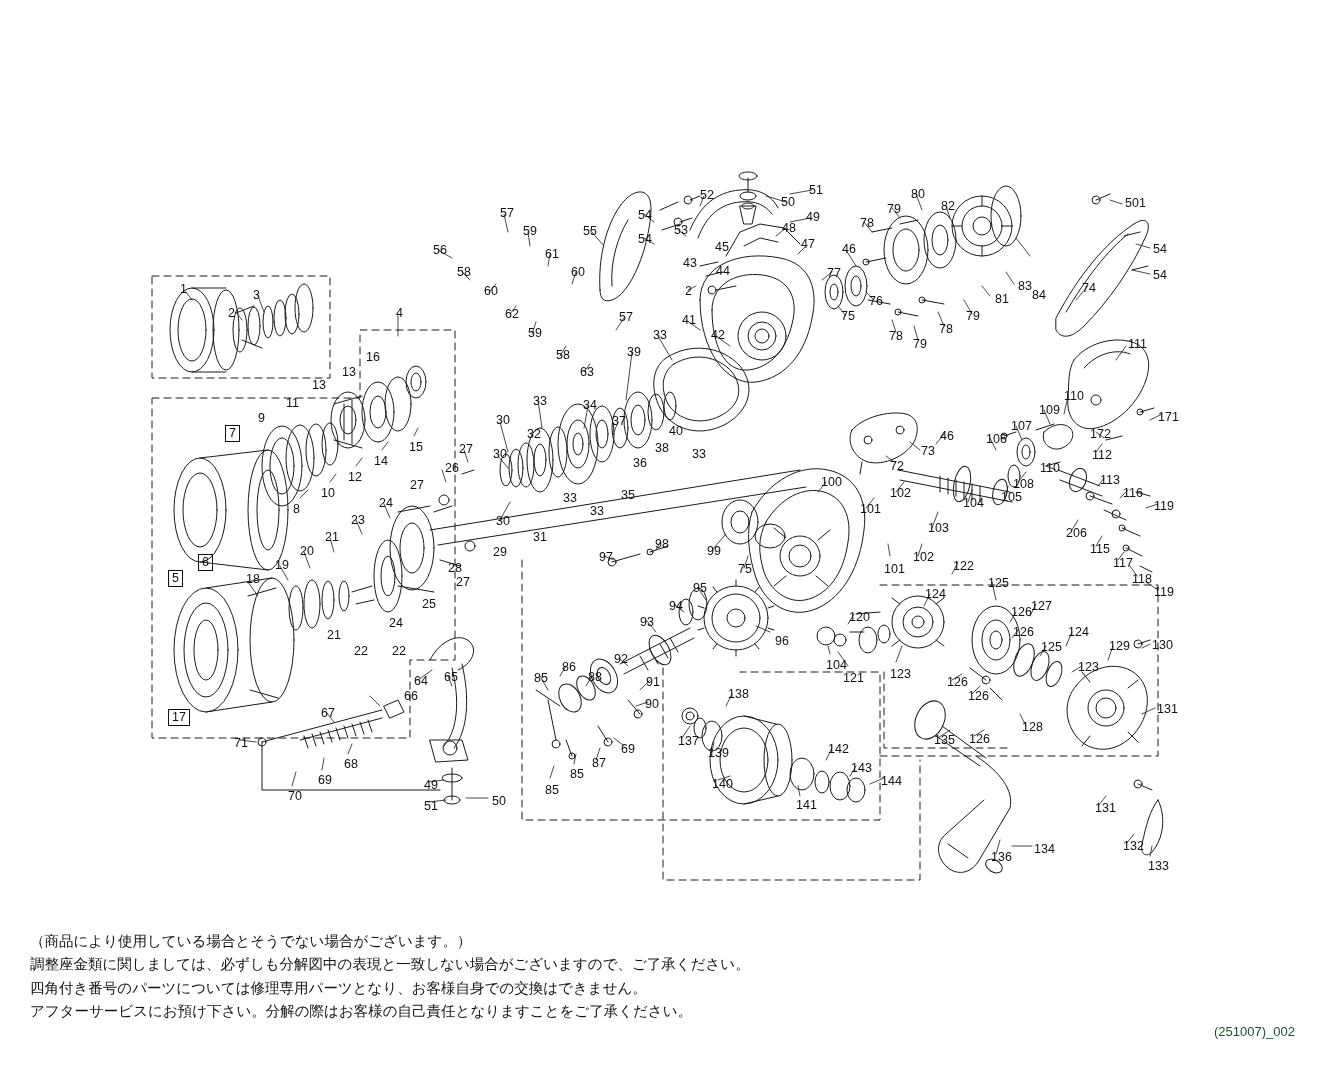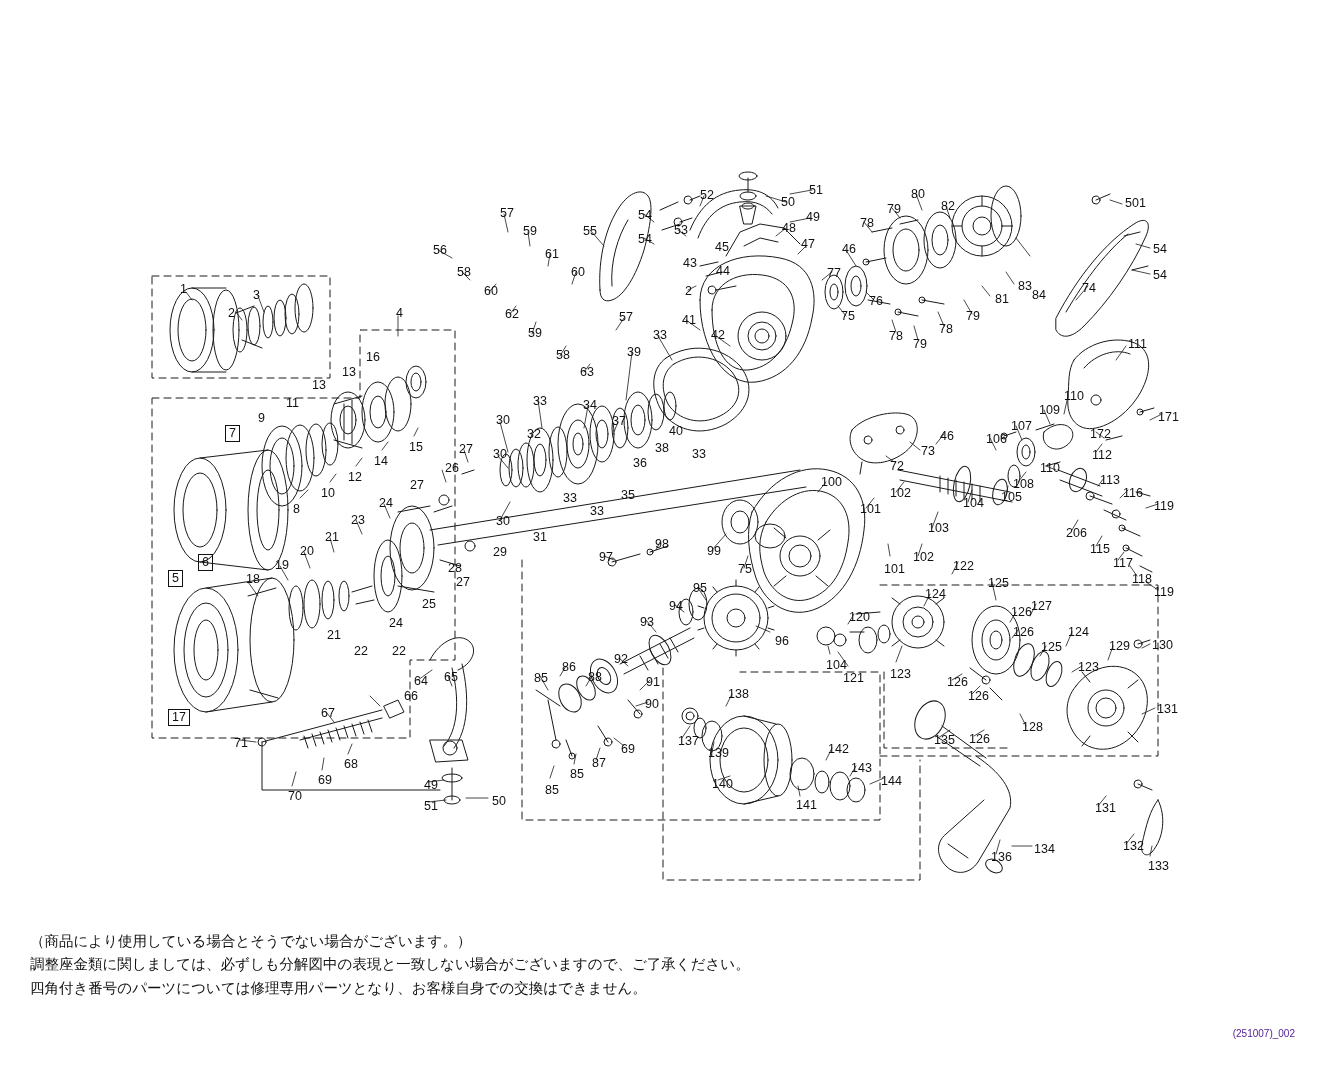"アフターサービスにお預け下さい。分解の際はお客様の自己責任となりますことをご了承" div { html: none -> <div>アフターサービスにお預け下さい。分解の際はお客様の自己責任となりますことをご了承ください。</div> }
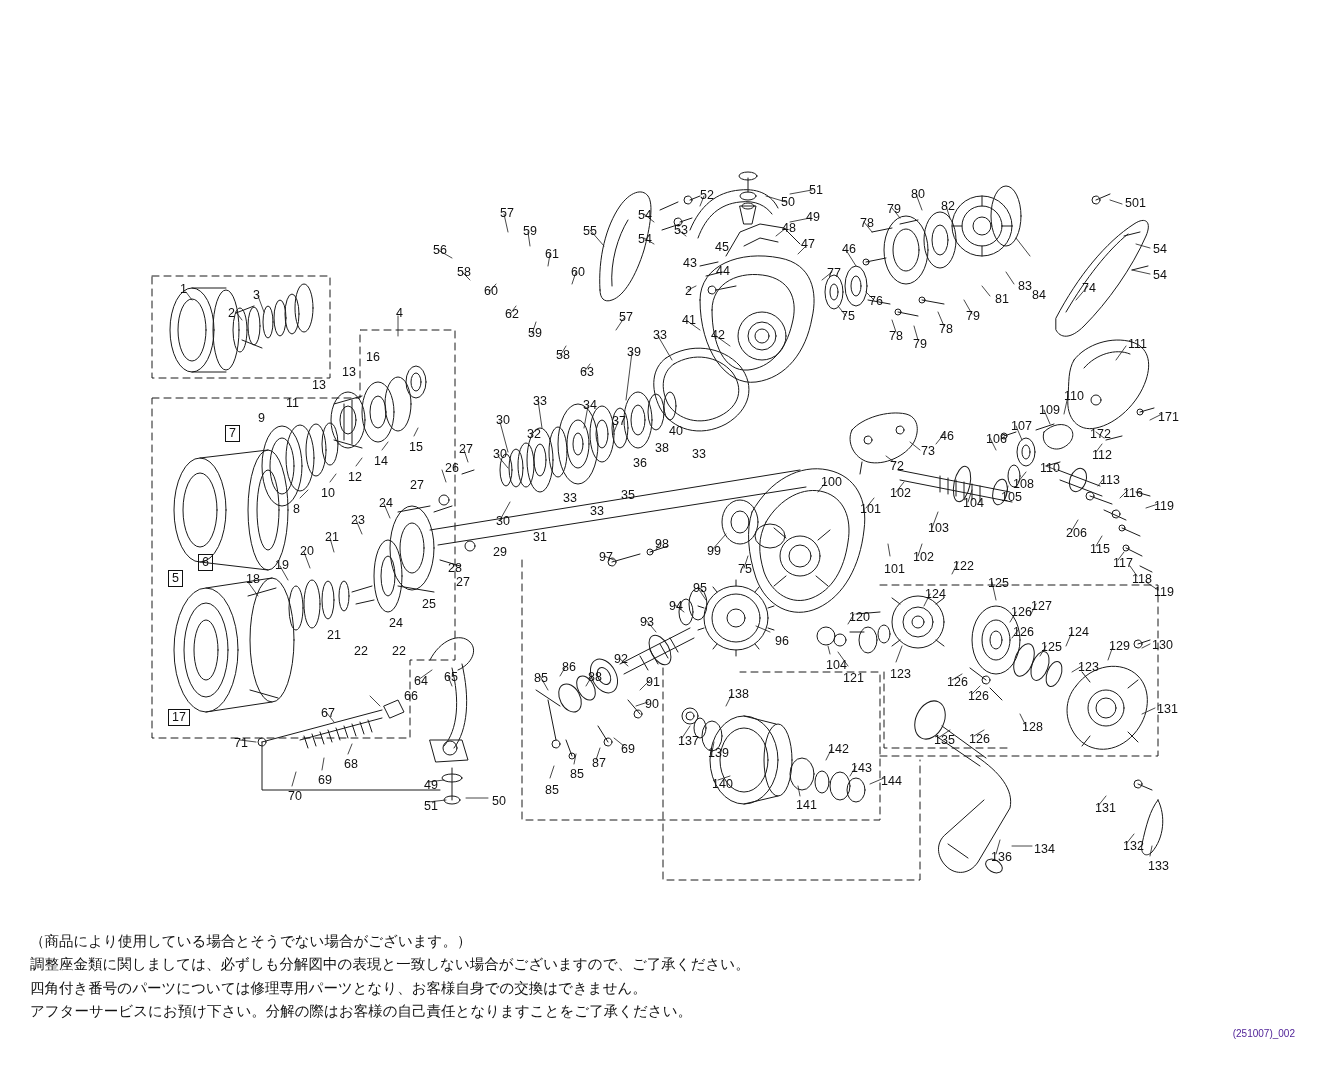"(251007)_002" #docid { color: #4c1d95 -> #14532d; font-size: 10px -> 13px }
